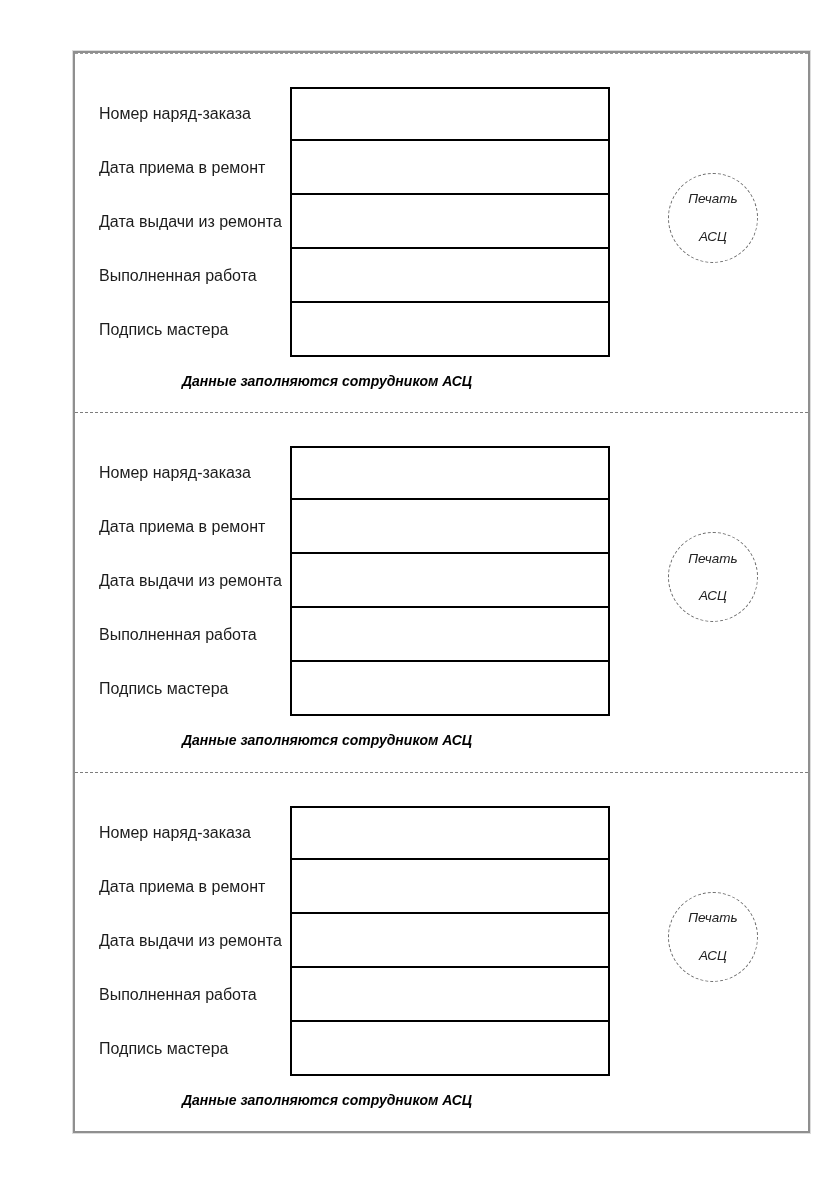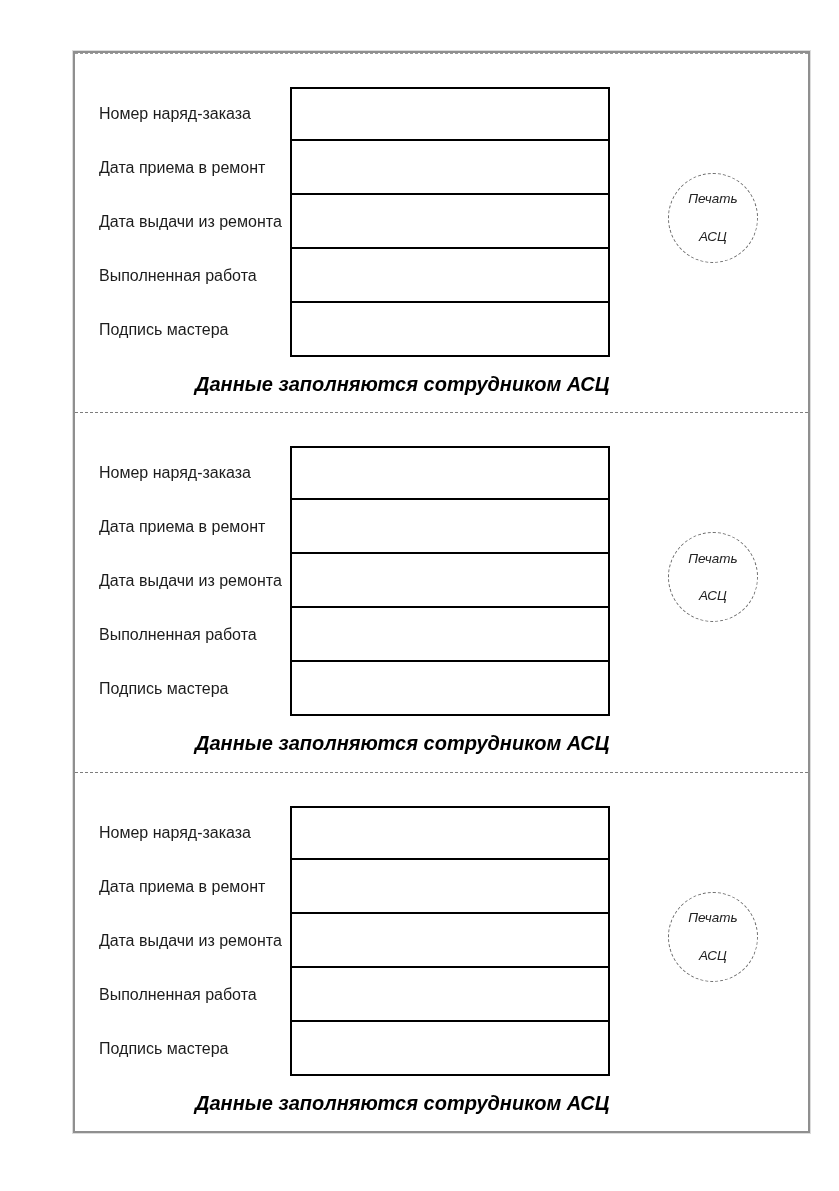"Данные заполняются сотрудником АСЦ" .caption { font-size: 20px -> 14px; margin: 16px 0 0 120px -> 16px 0 0 92px }
